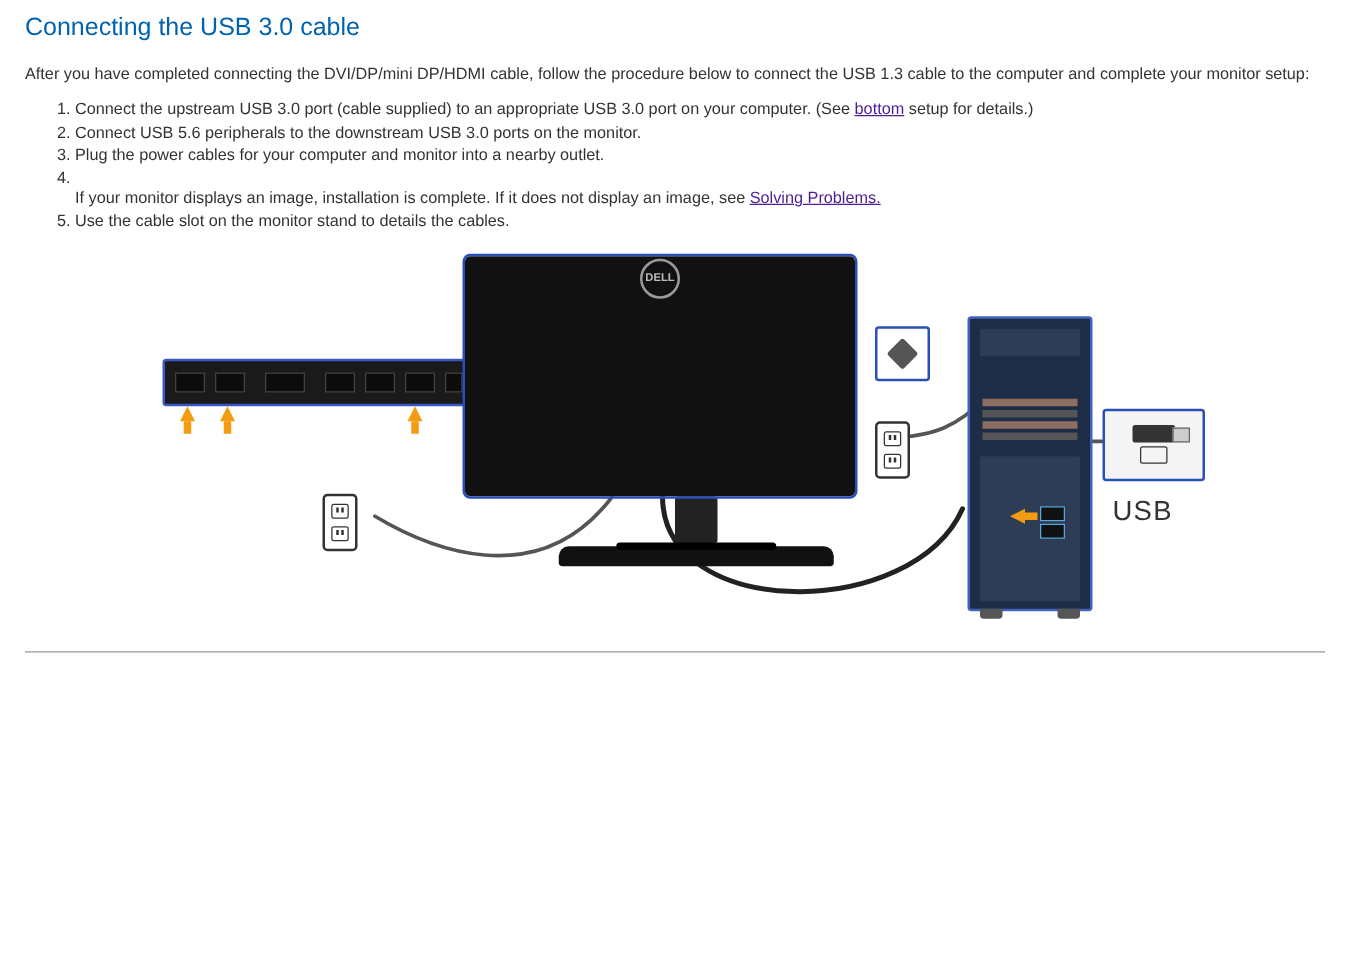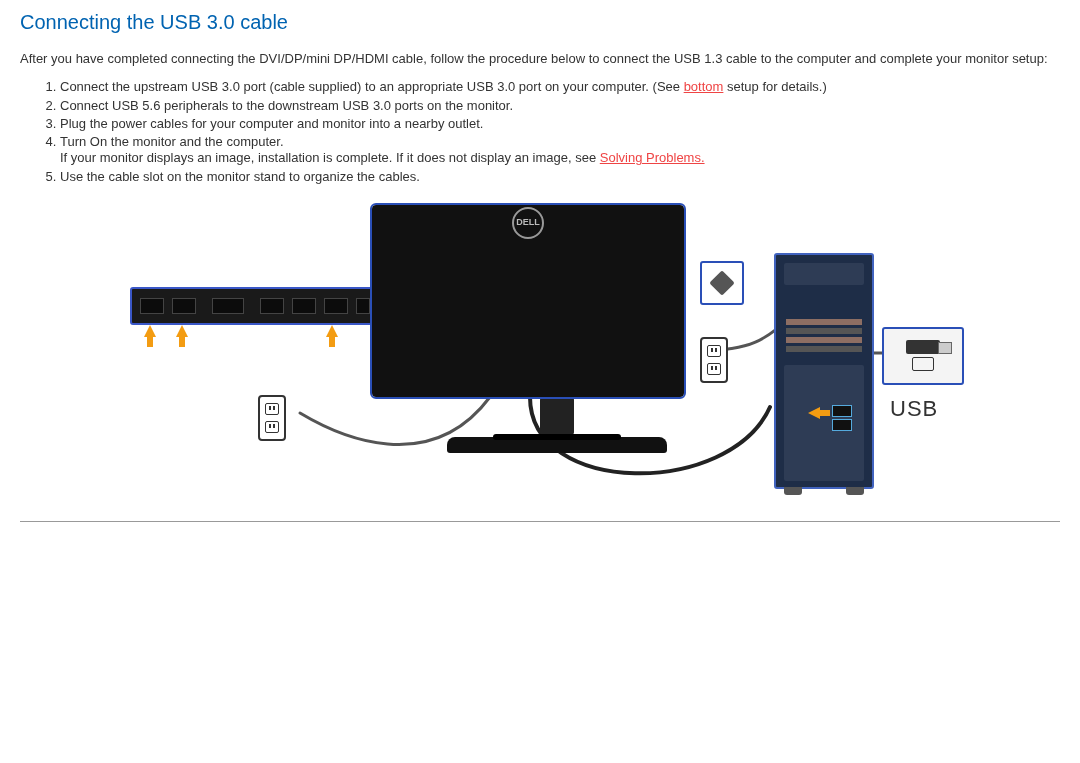"bottom" a.link { color: #ef4444 -> #4c1d95 }
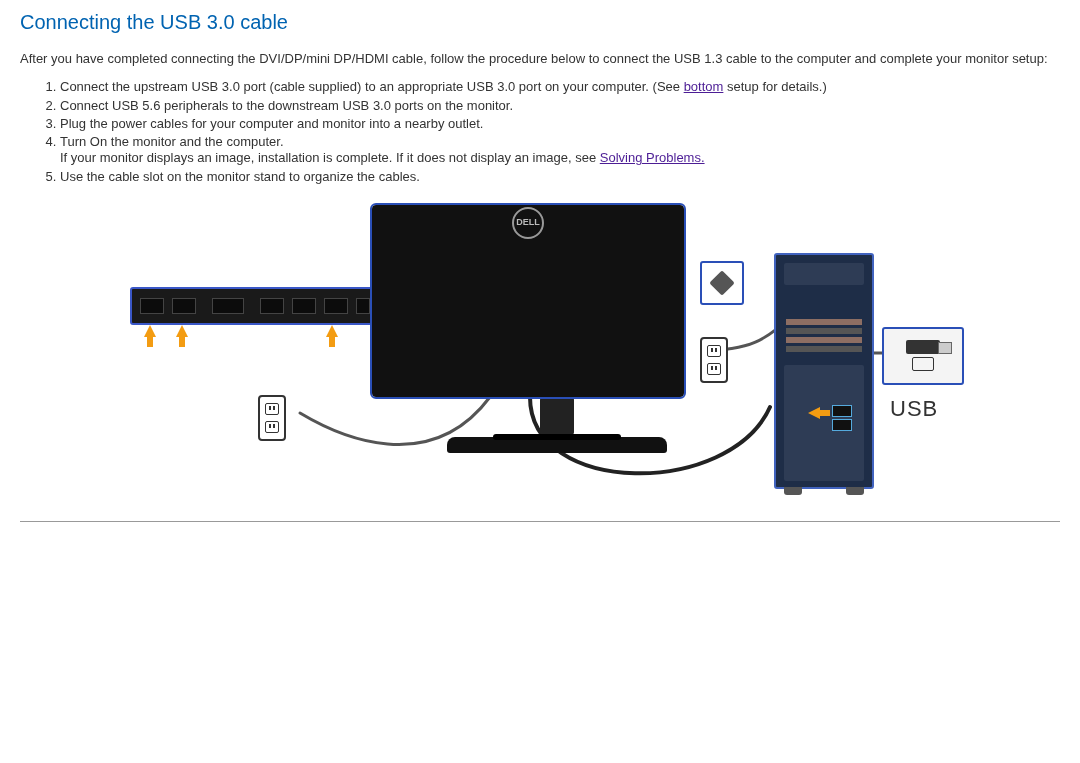"Turn On the monitor and" span { html: <span>Turn On the monitor and the computer.</span> -> none }
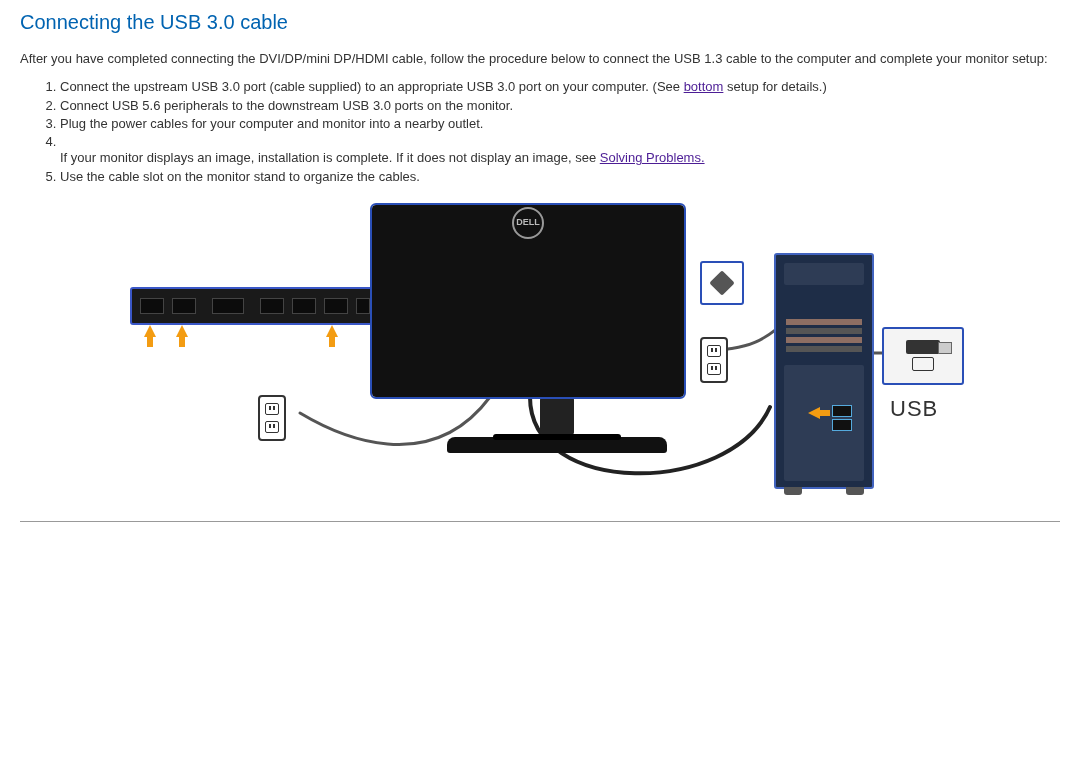"Use the cable slot on" li { text: organize -> details }
